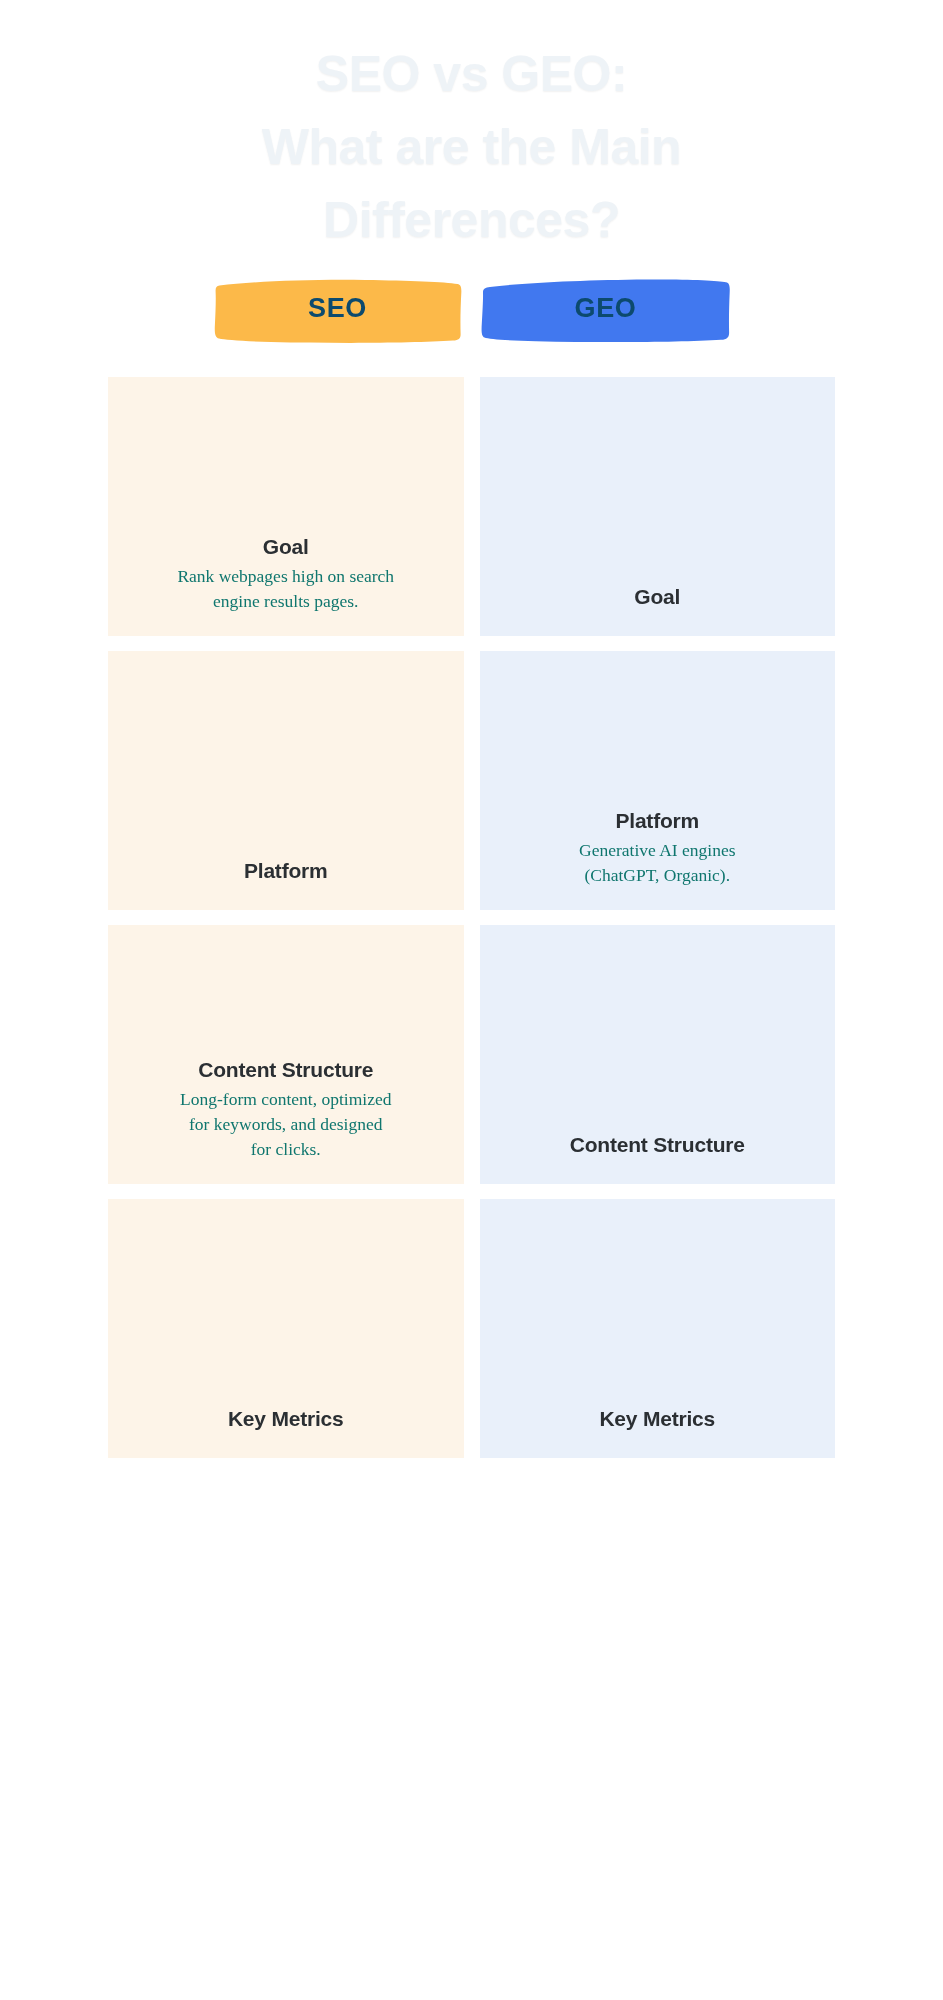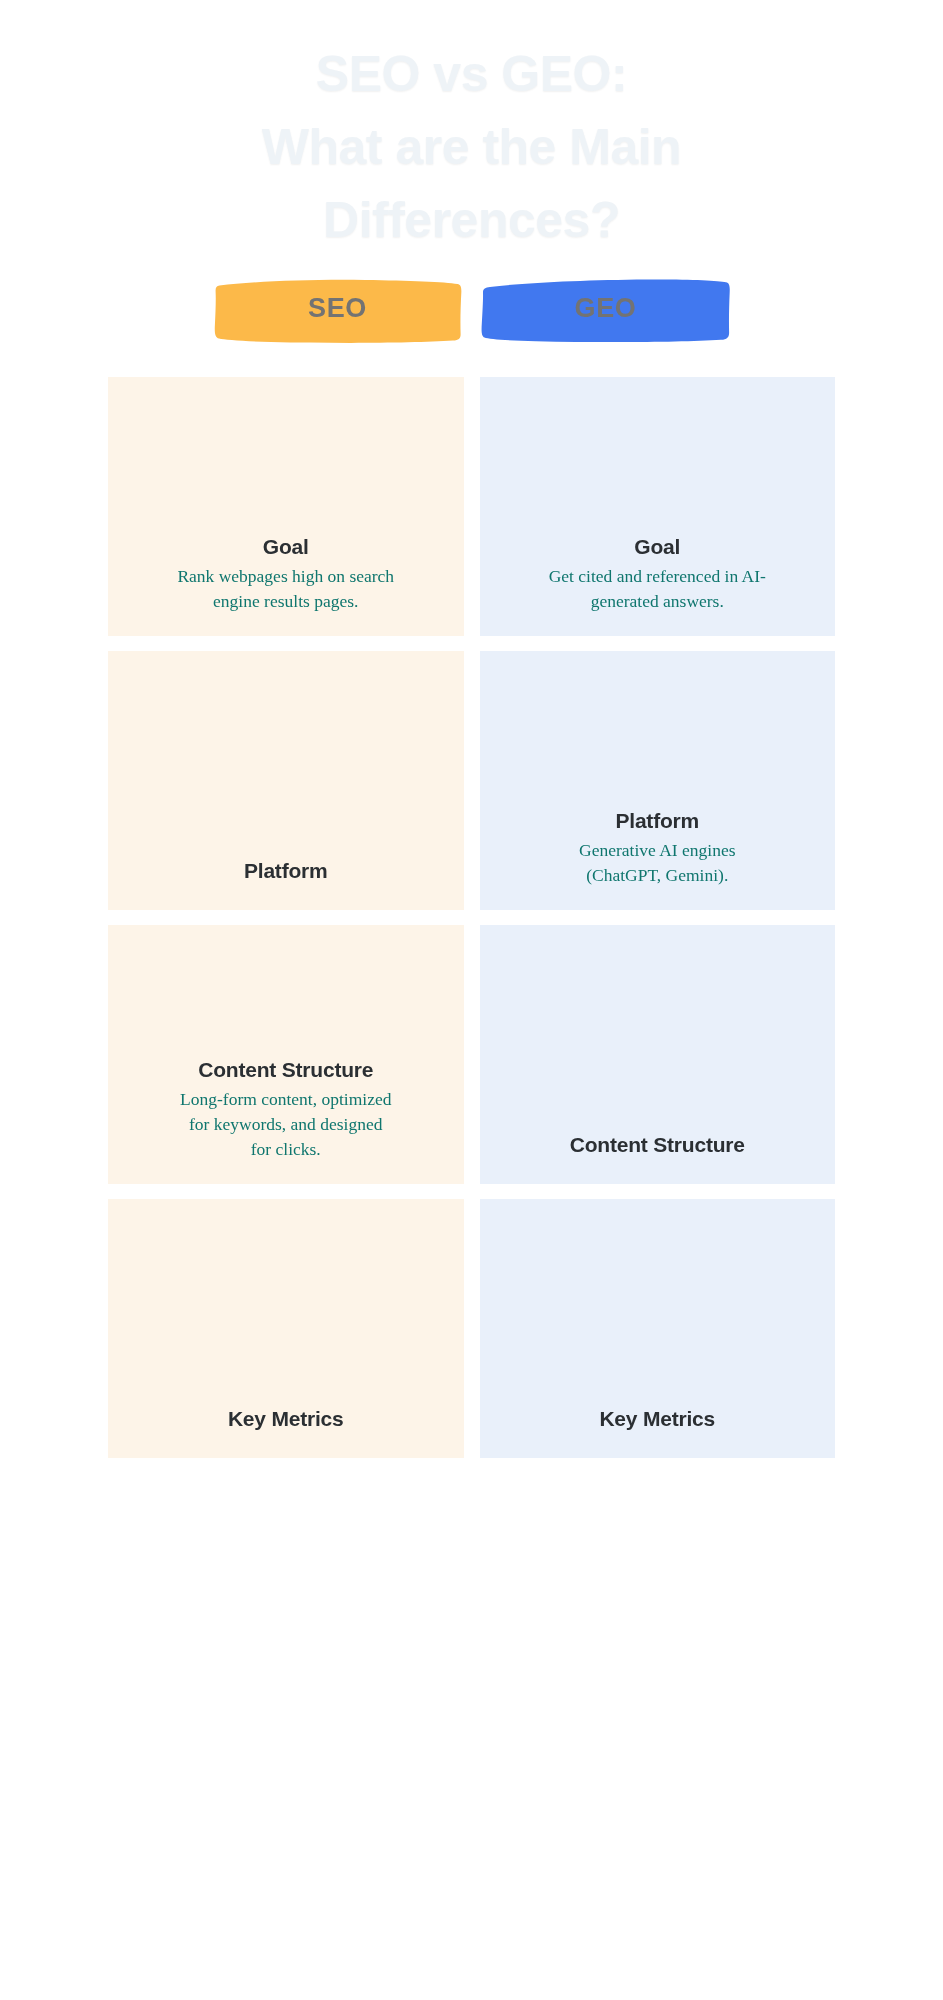"SEO" .tab .tab-label { color: #737373 -> #0c4a6e }
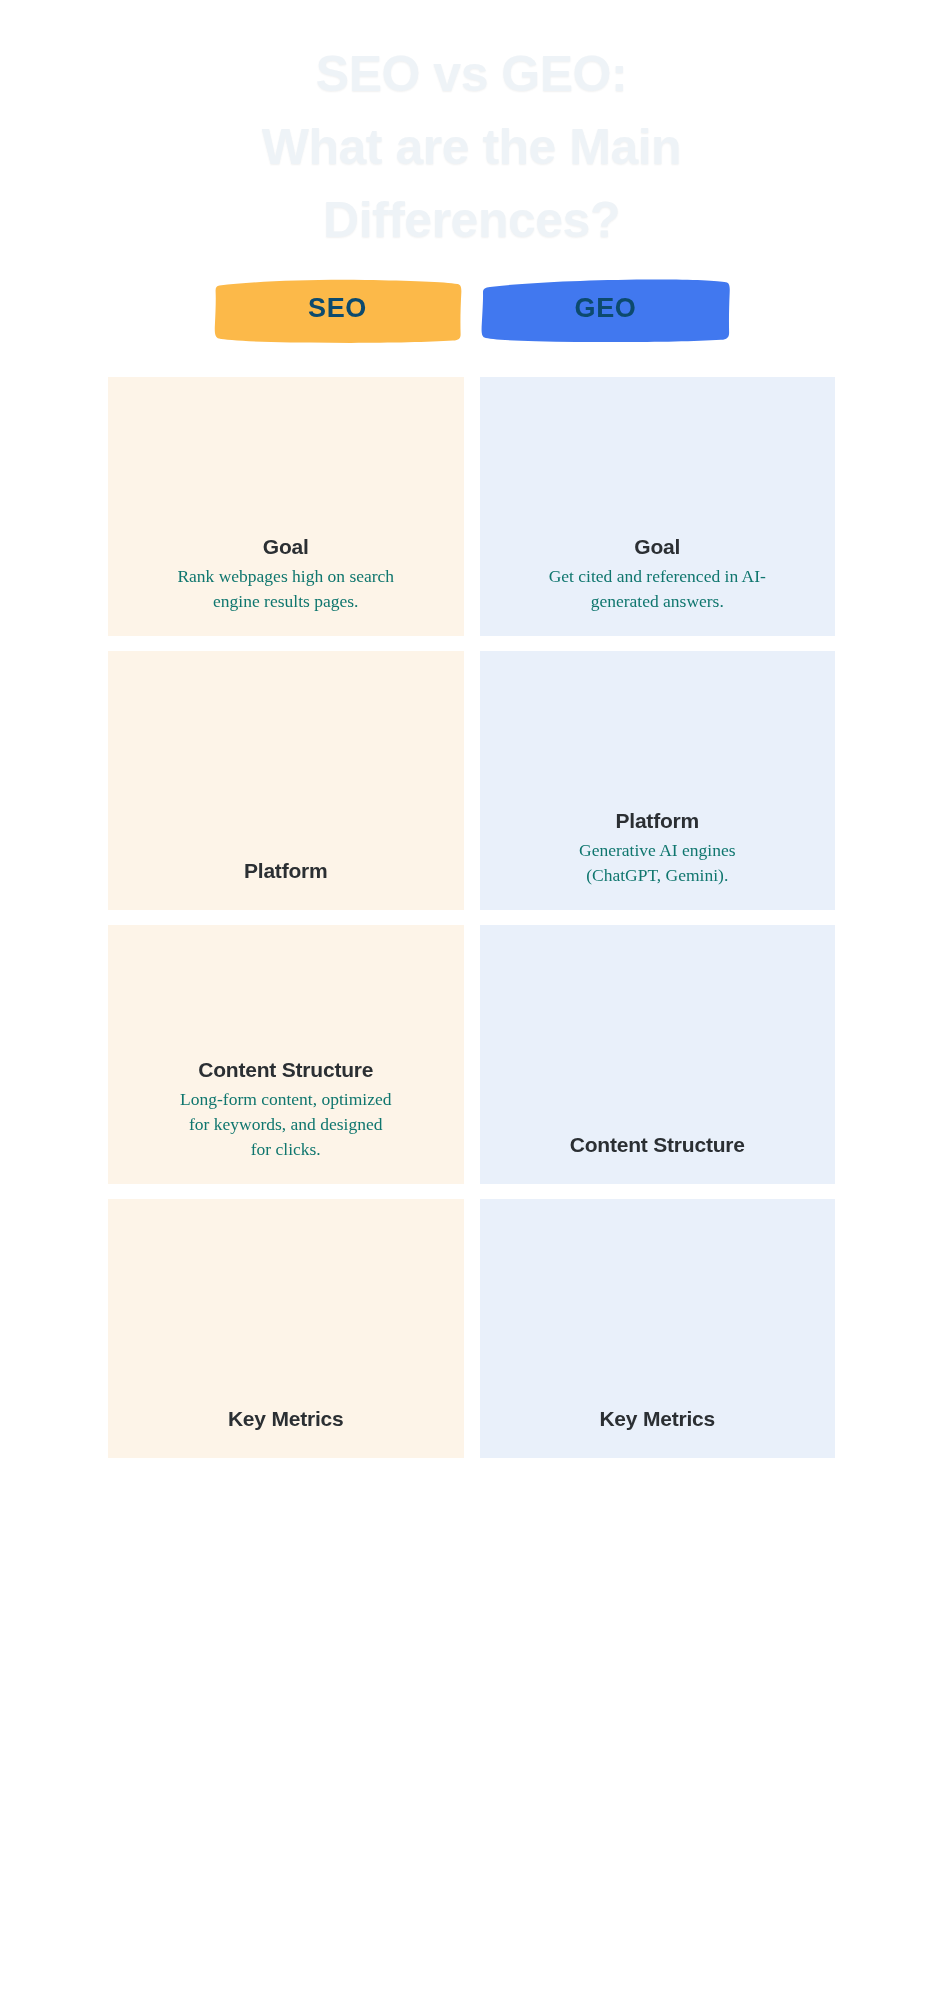"Get cited and referenced in" div.card-body { html: <div>Get cited and referenced in AI-generated answers.</div> -> none }
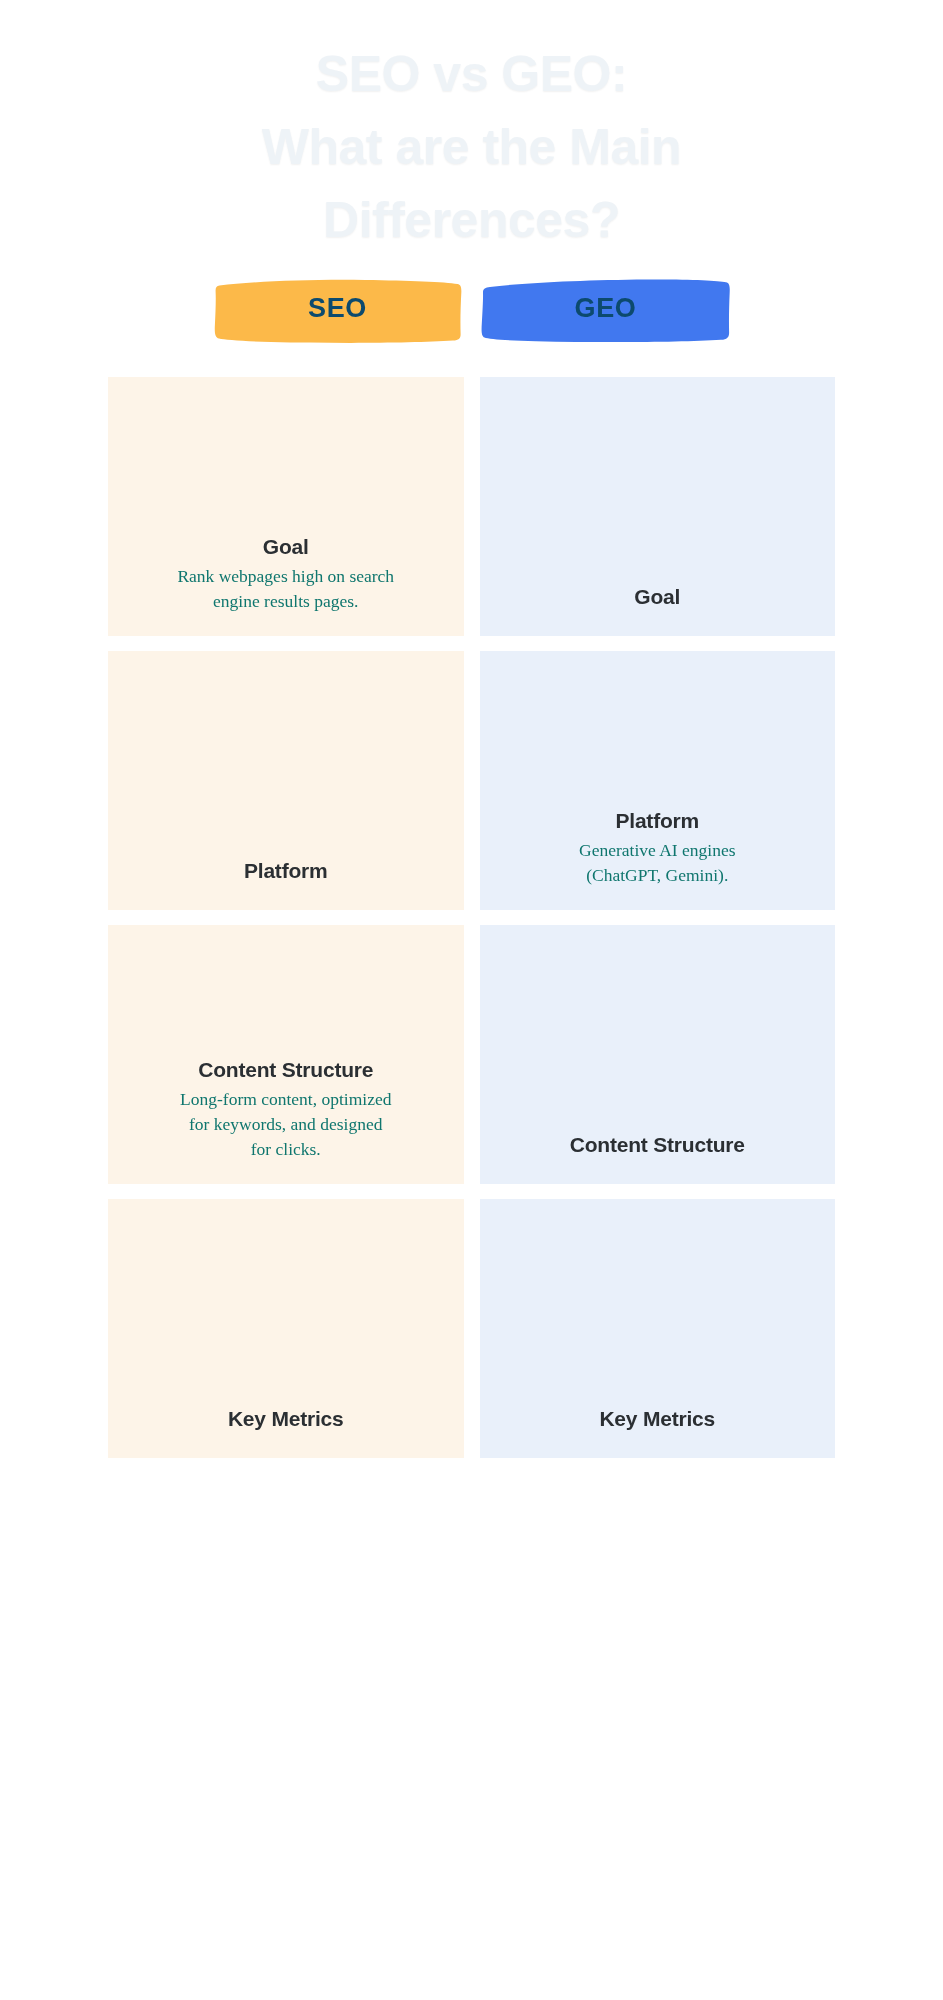"Generative AI engines (ChatGPT, Gemini)." div.card-body { text: Gemini -> Organic }
